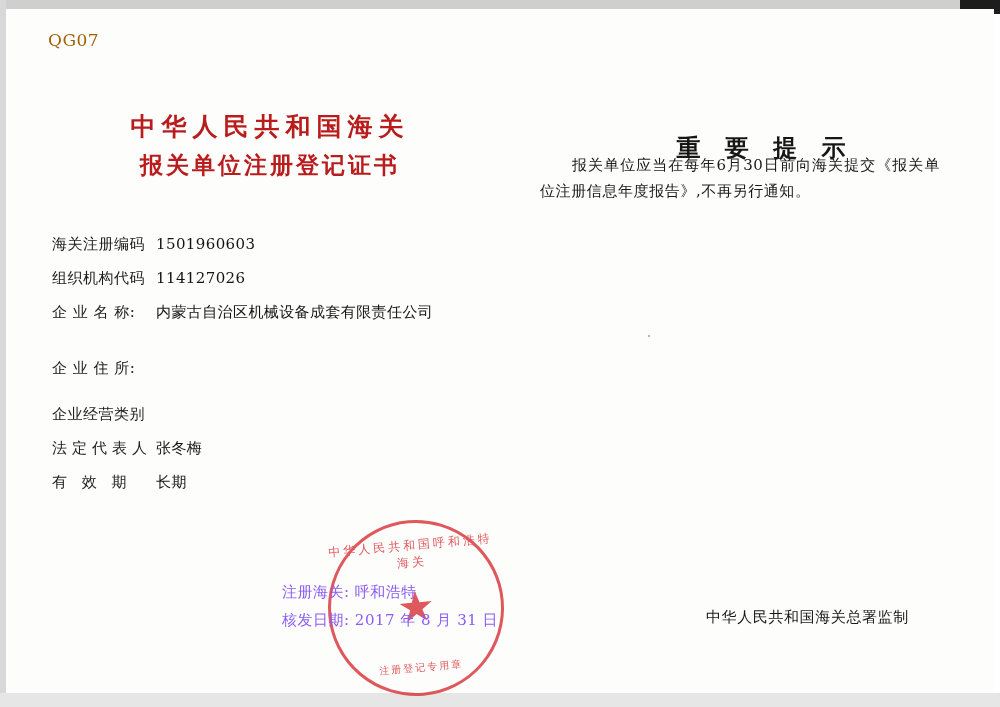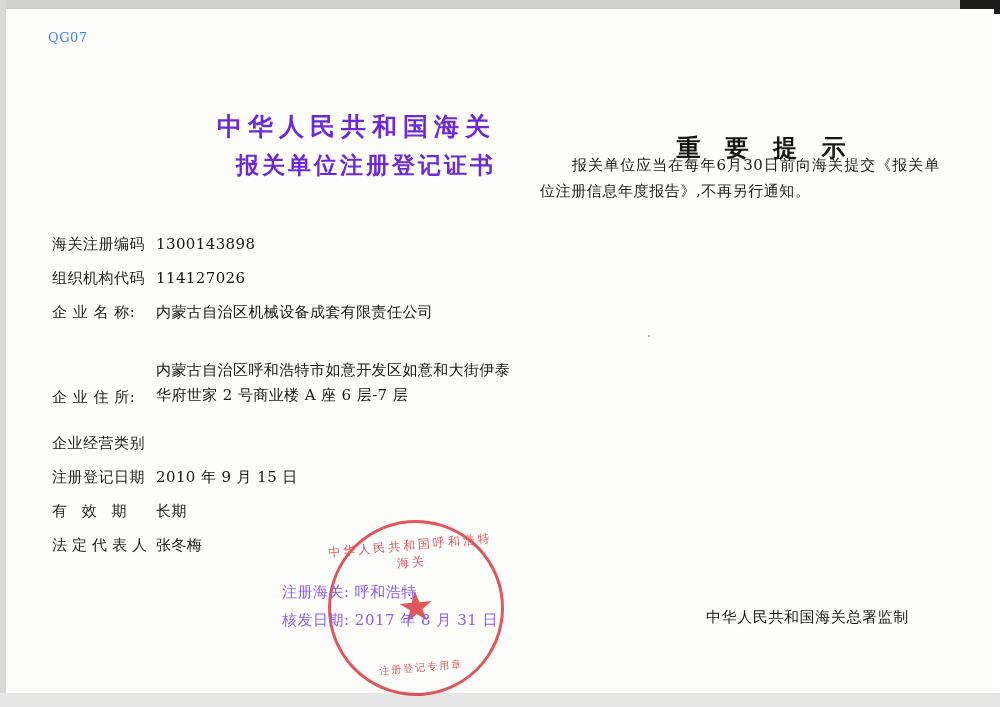"QG07" .form-code { color: #3b82f6 -> #a16207; font-size: 13px -> 17px }
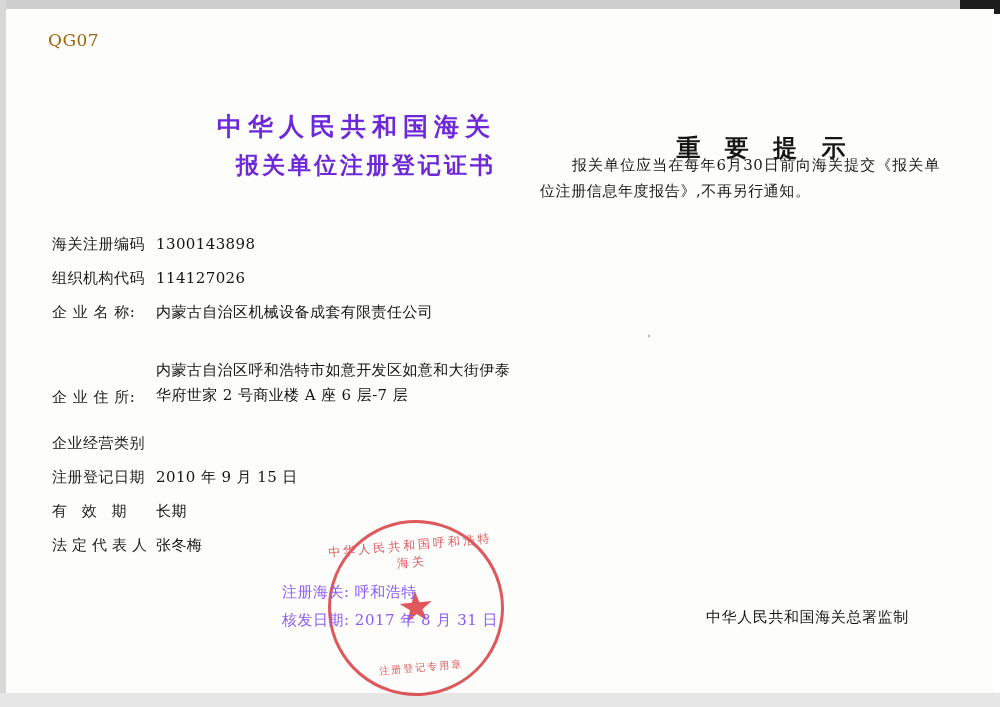"中华人民共和国海关" .cert-title { color: #6d28d9 -> #b91c1c; left: 76px -> 60px; text-align: right -> center }
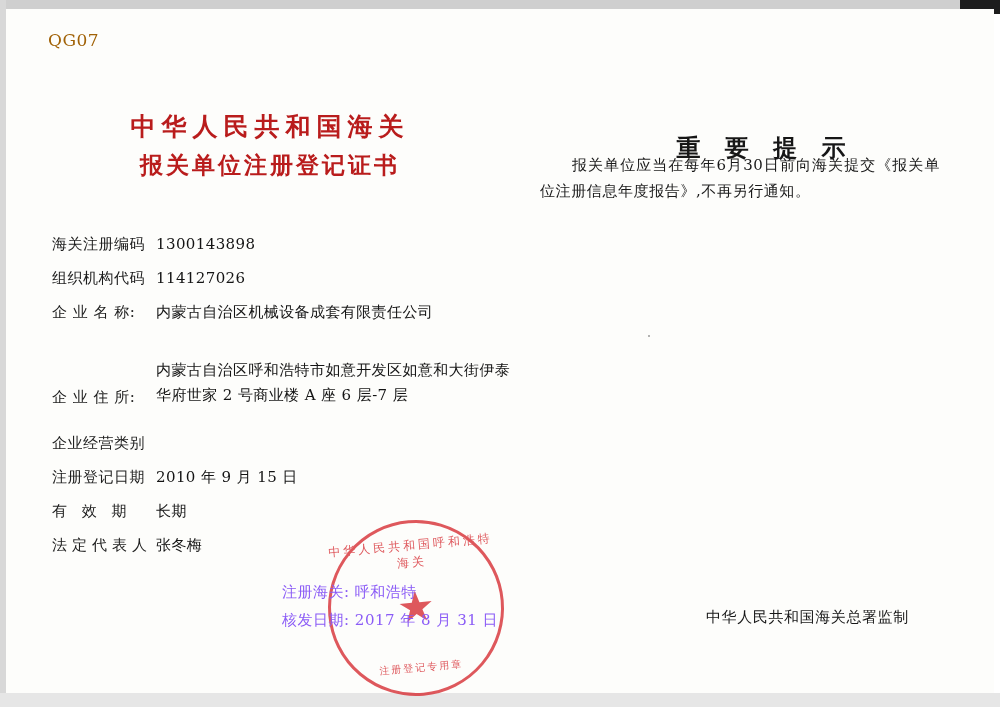"1300143898" div.field-value { text: 1300143898 -> 1501960603 }
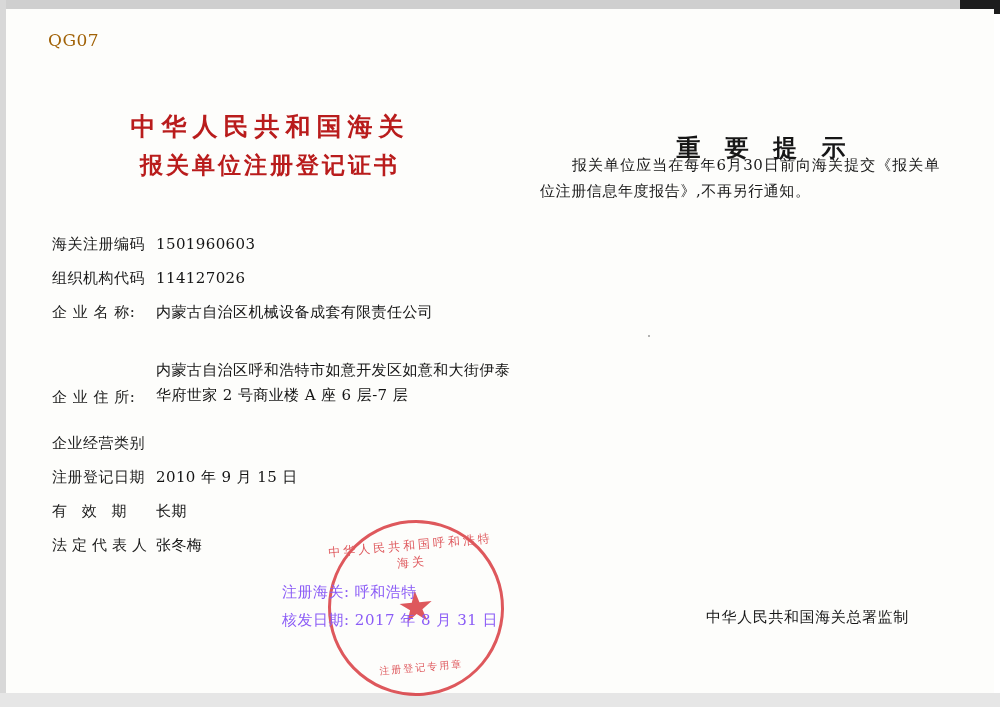"内蒙古自治区呼和浩特市如意开发区如意和大街伊泰华府世家 2 号商业楼 A 座" div.field-value { html: <div>内蒙古自治区呼和浩特市如意开发区如意和大街伊泰华府世家 2 号商业楼 A 座 6 层-7 层</div> -> none }
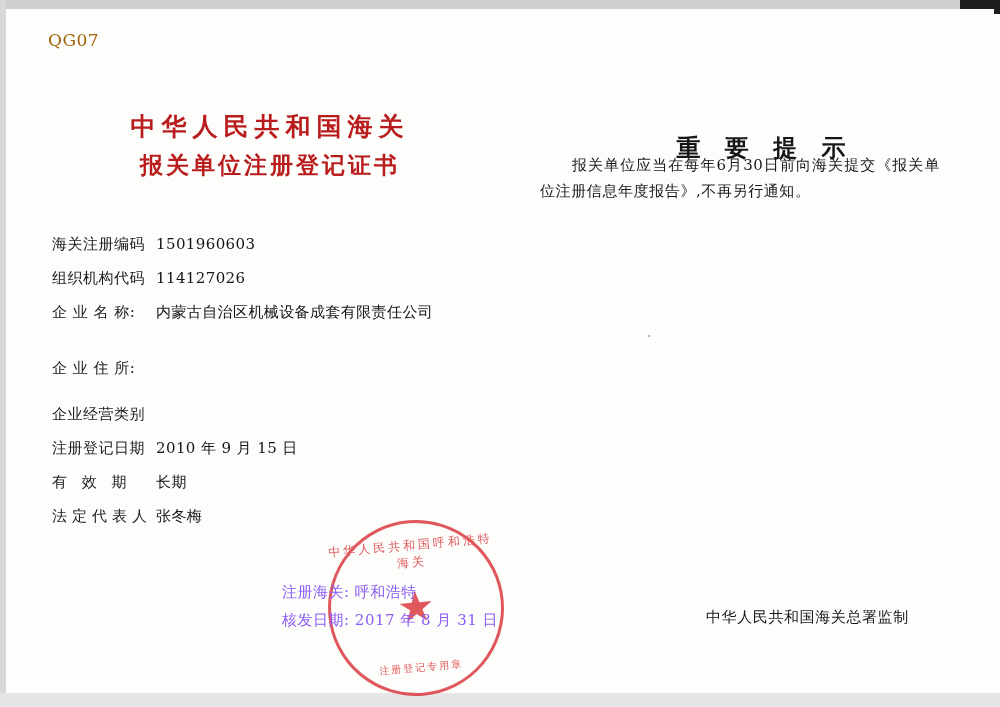"注册登记日期" div.field-row { html: <div> <div>注册登记日期</div> <div>2010 年 9 月 15 日</div> </div> -> none }
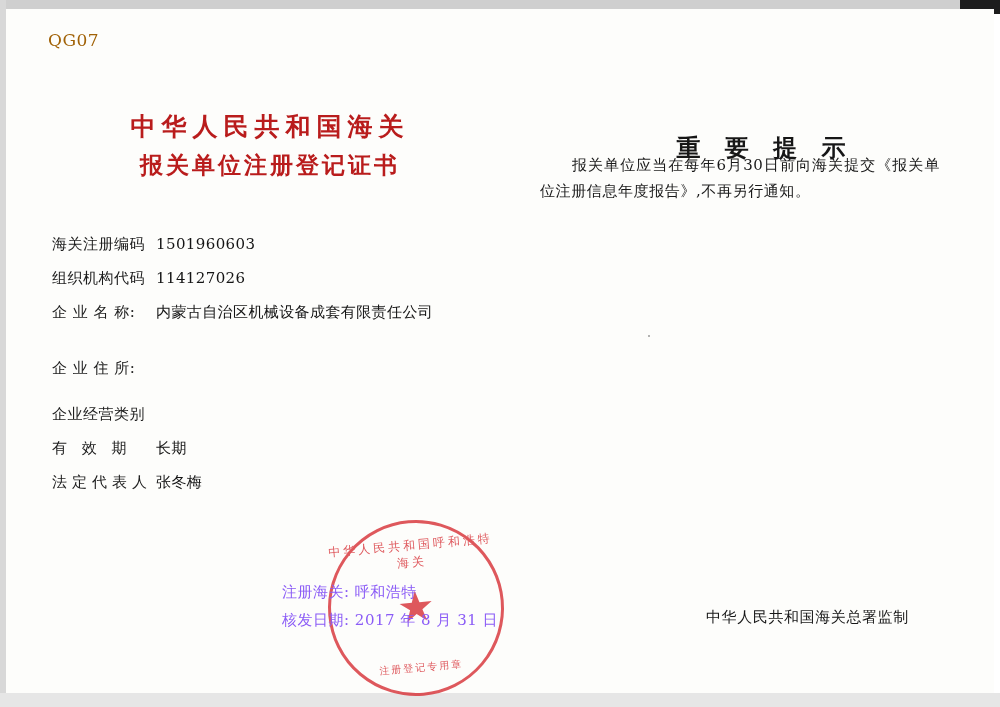"有 效 期" div.field-row { order: before "法定代表人" -> after "法定代表人" }
